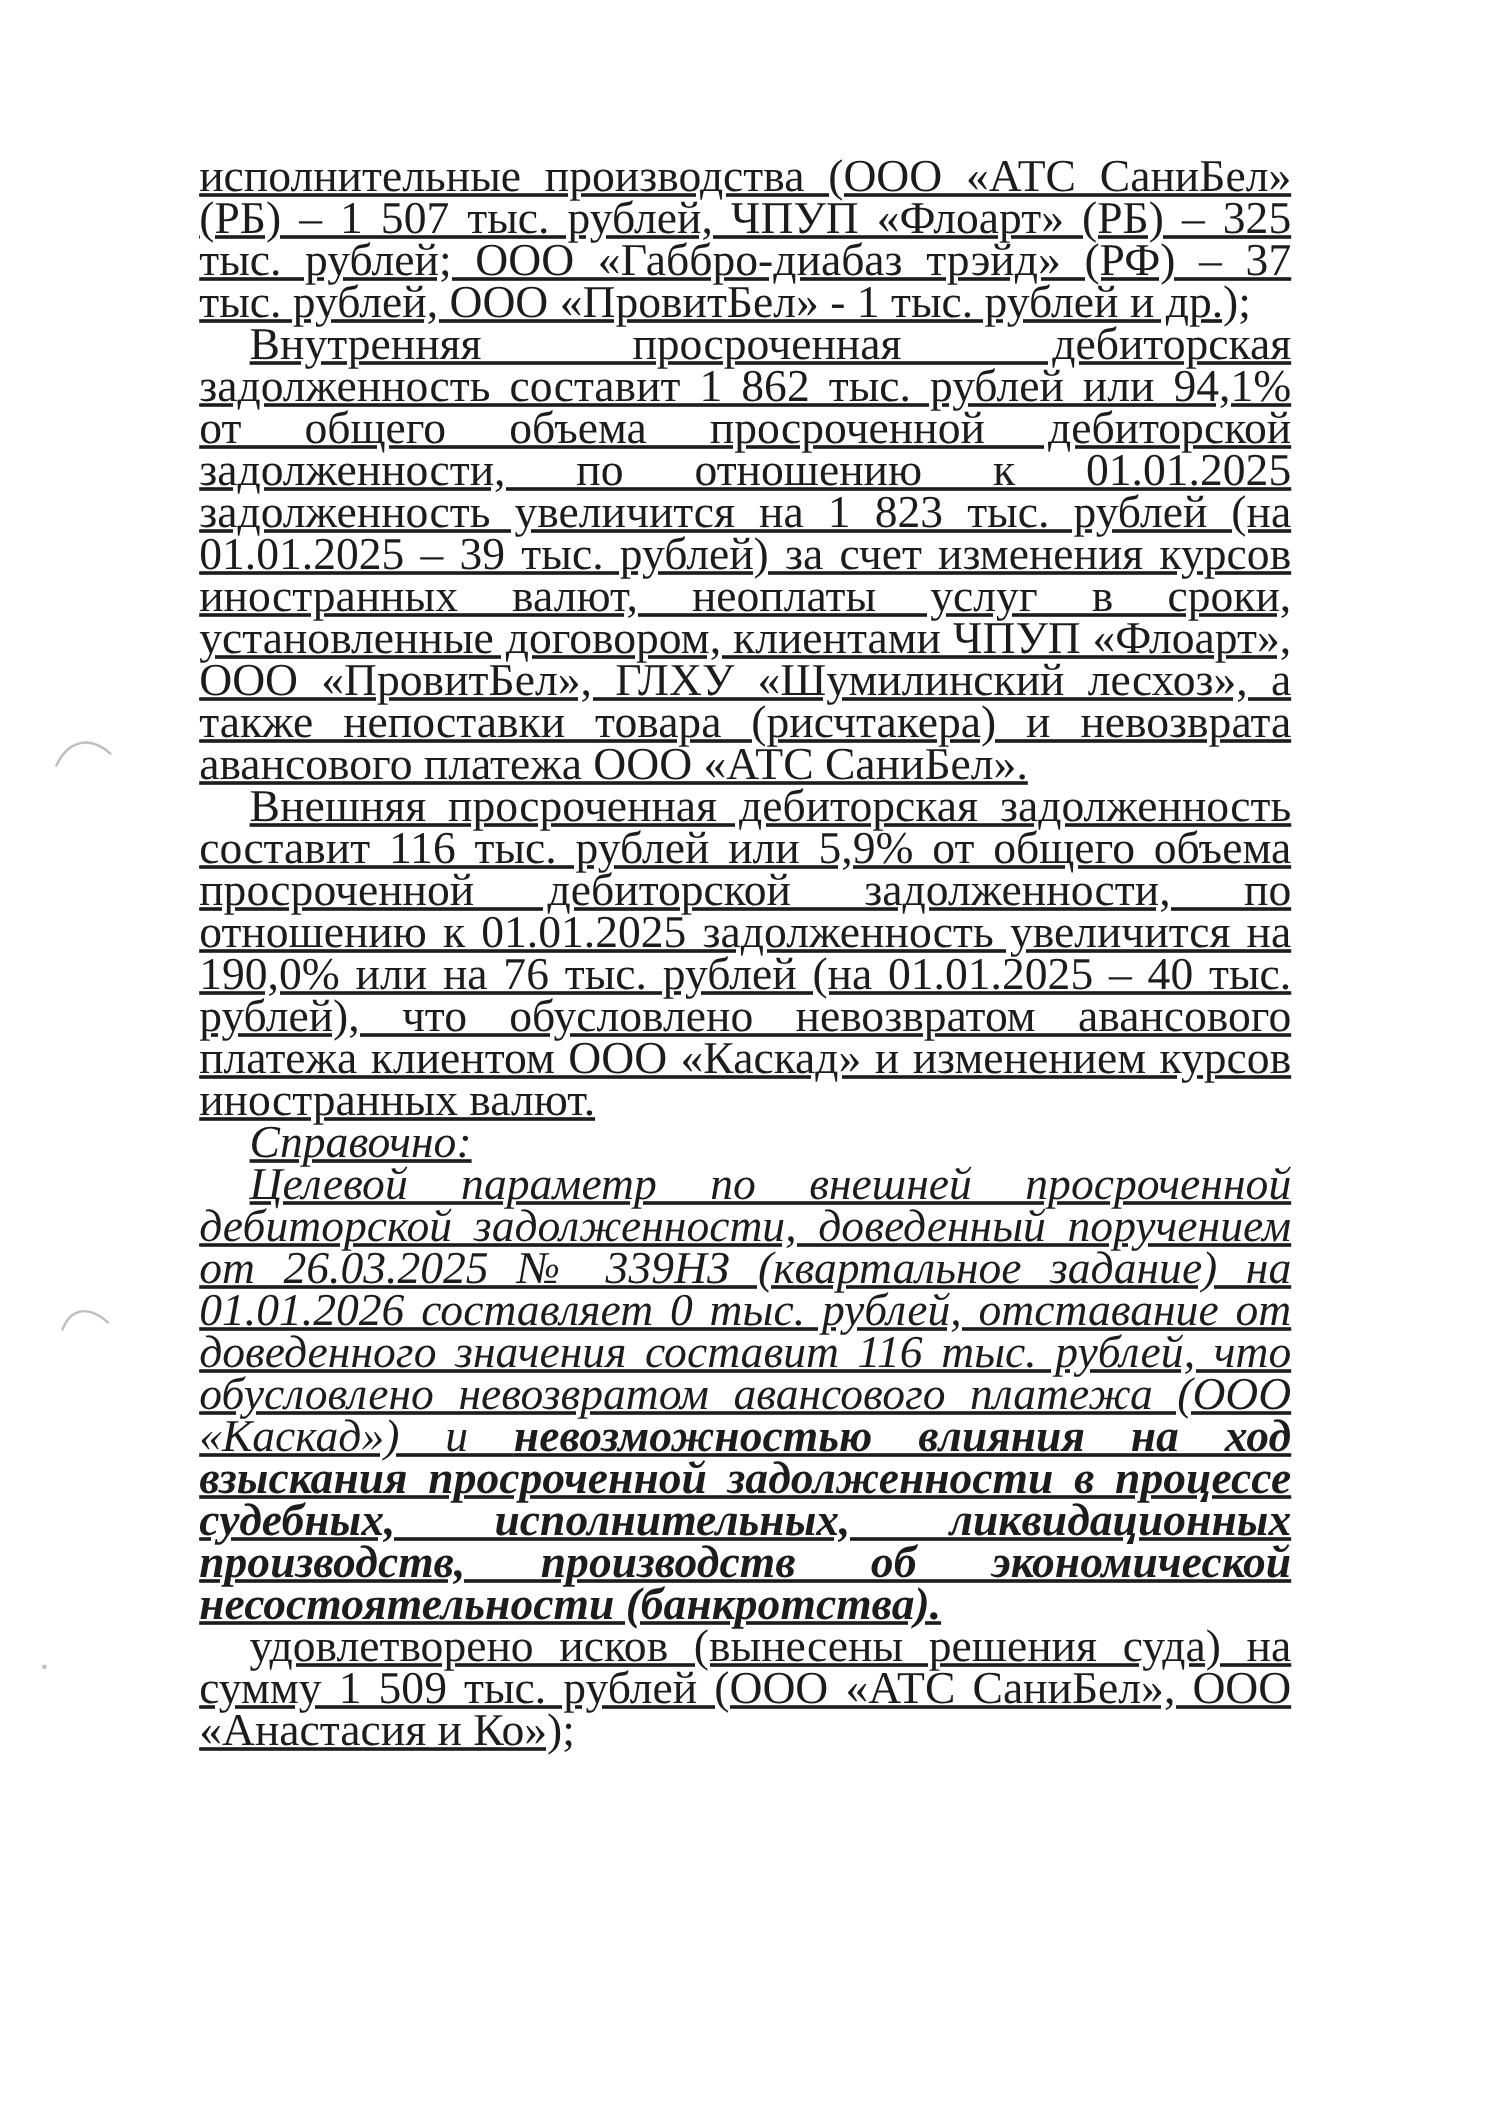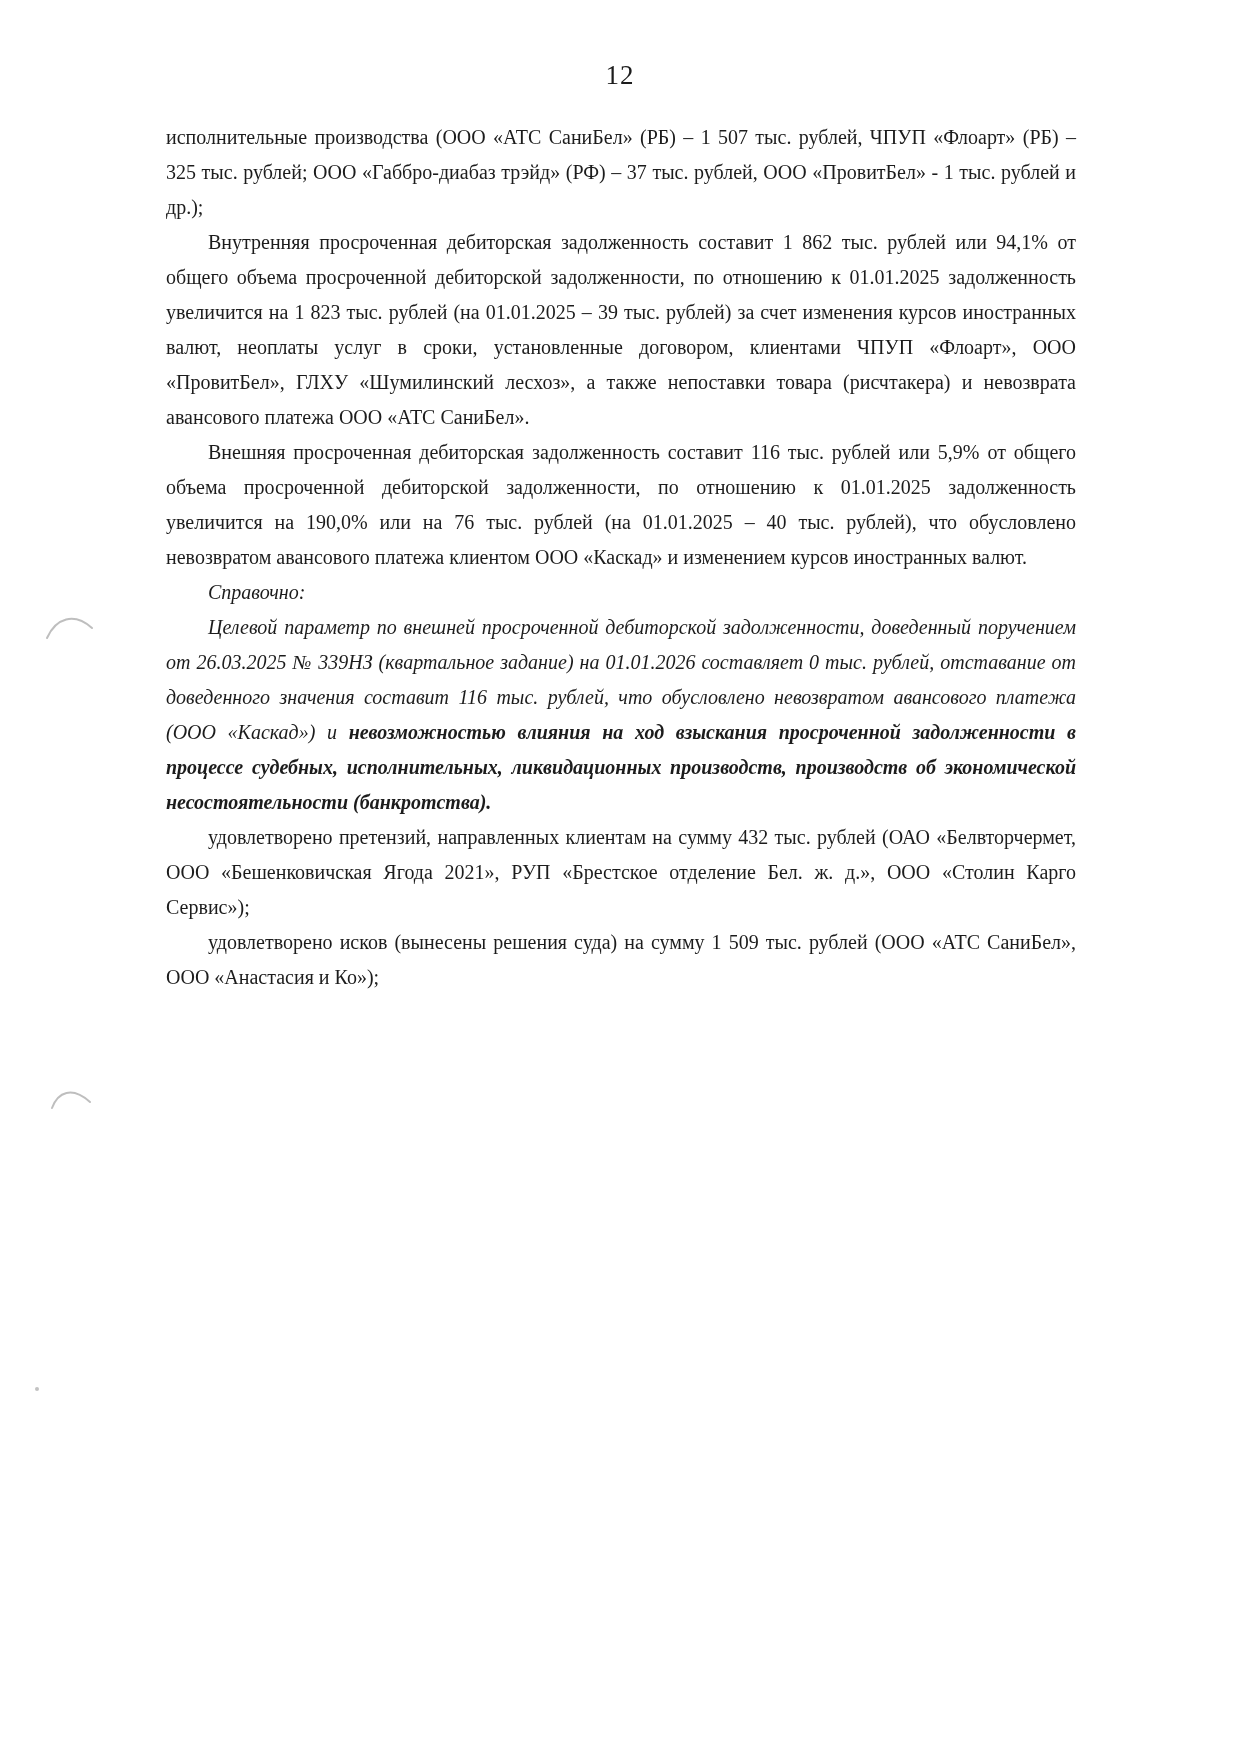"12" div.page-number { html: <div>12</div> -> none }
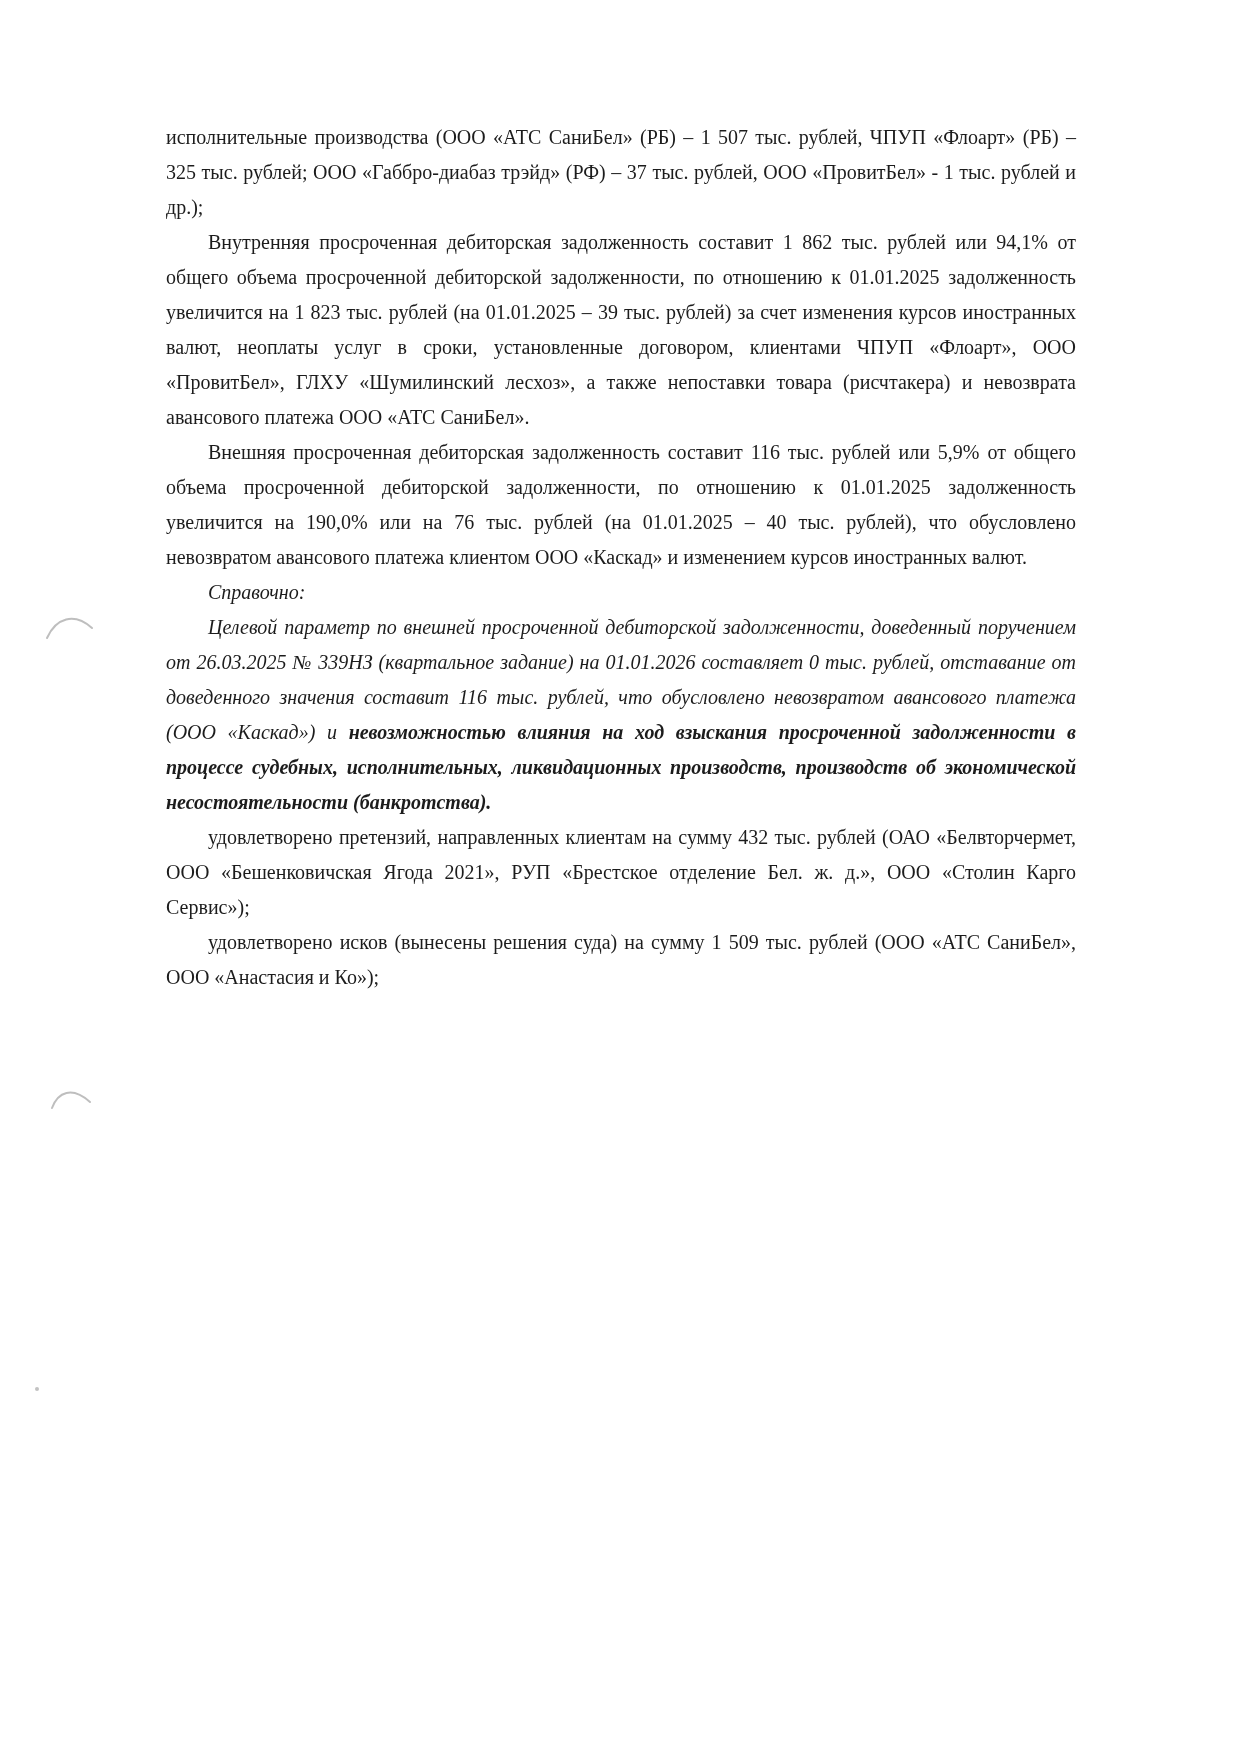"исполнительные производства (ООО «АТС" .doc-body { font-size: 20px -> 38px; text-decoration: none -> underline; top: 120px -> 130px }
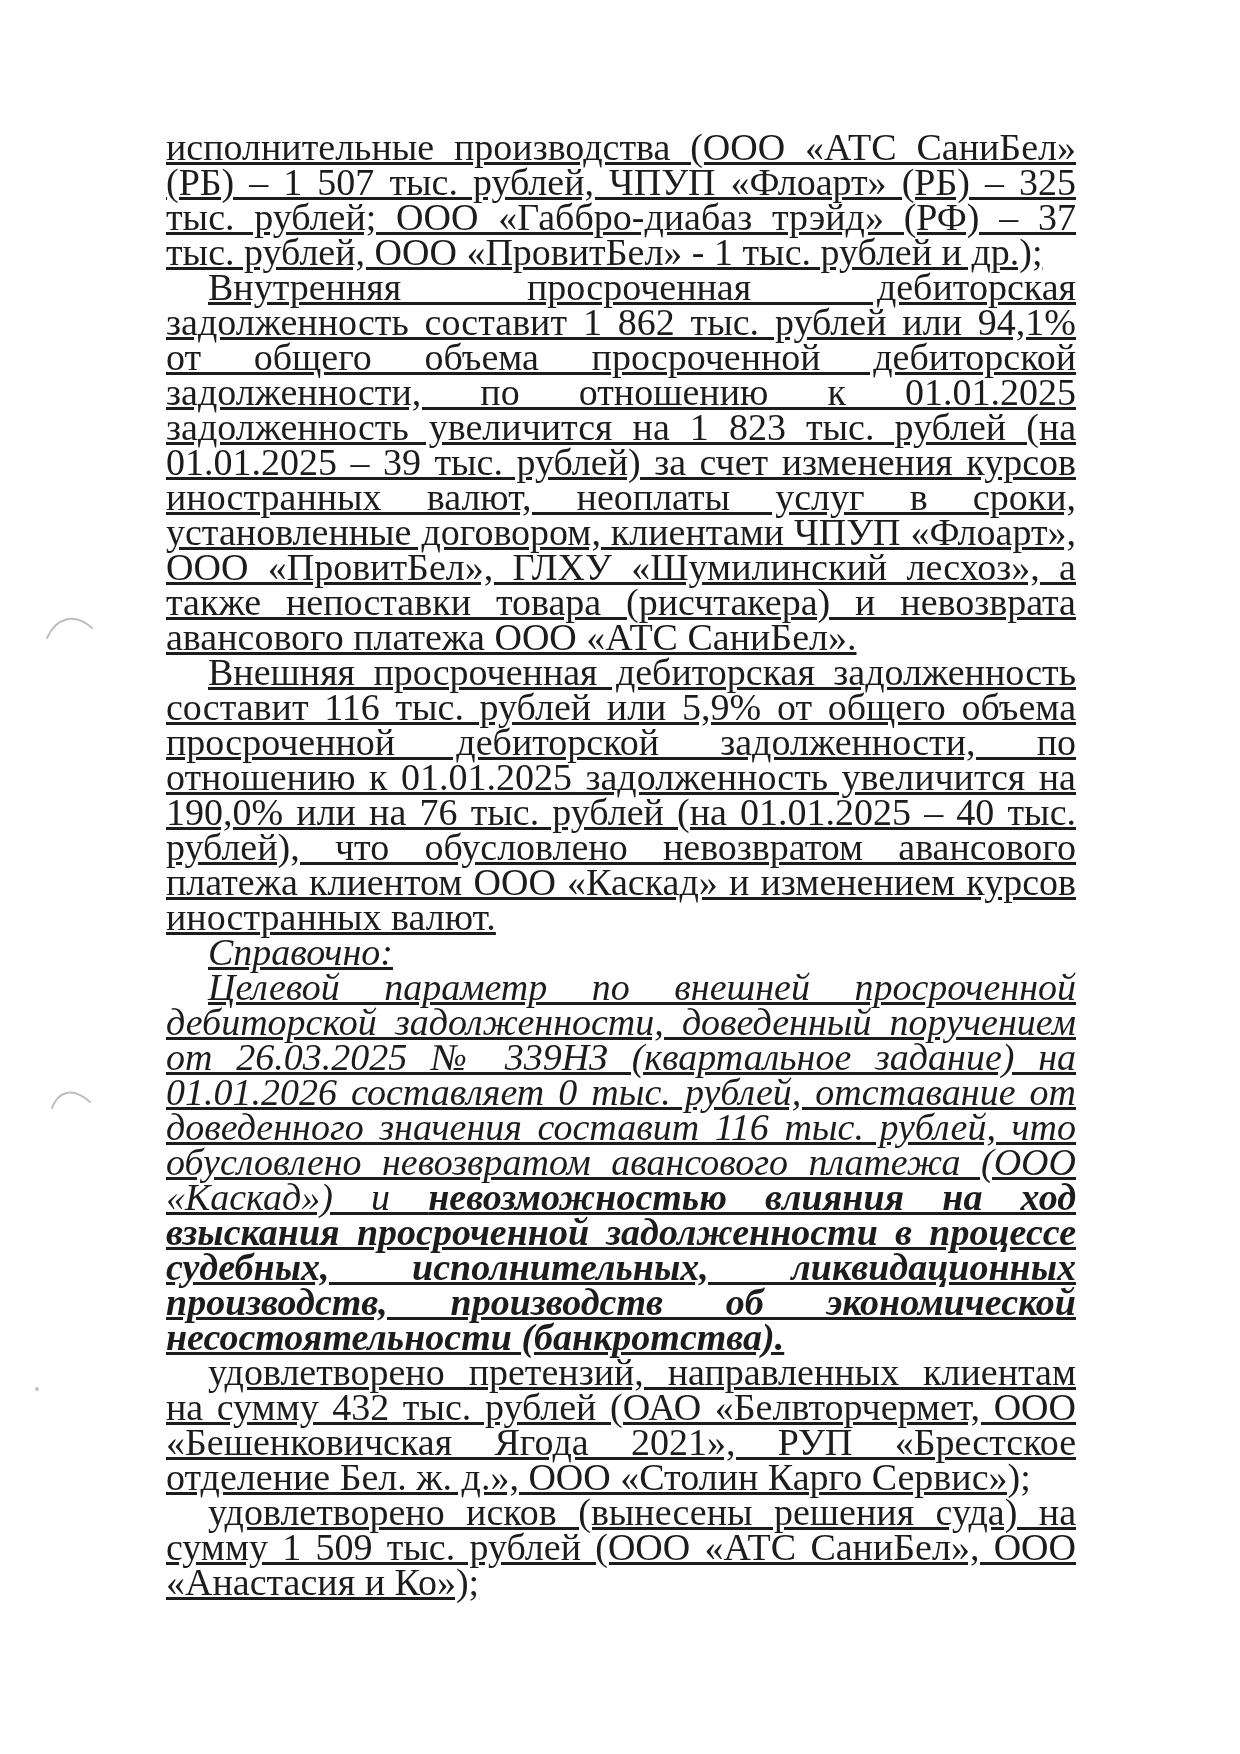"удовлетворено претензий, направленных" p.para { html: <p><span>удовлетворено претензий, направленных клиентам на сумму 432 тыс. рублей (ОАО «Белвторчермет, ООО «Бешенковичская Ягода 2021», РУП «Брестское отделение Бел. ж. д.», ООО «Столин Карго Сервис»);</span></p> -> none }
